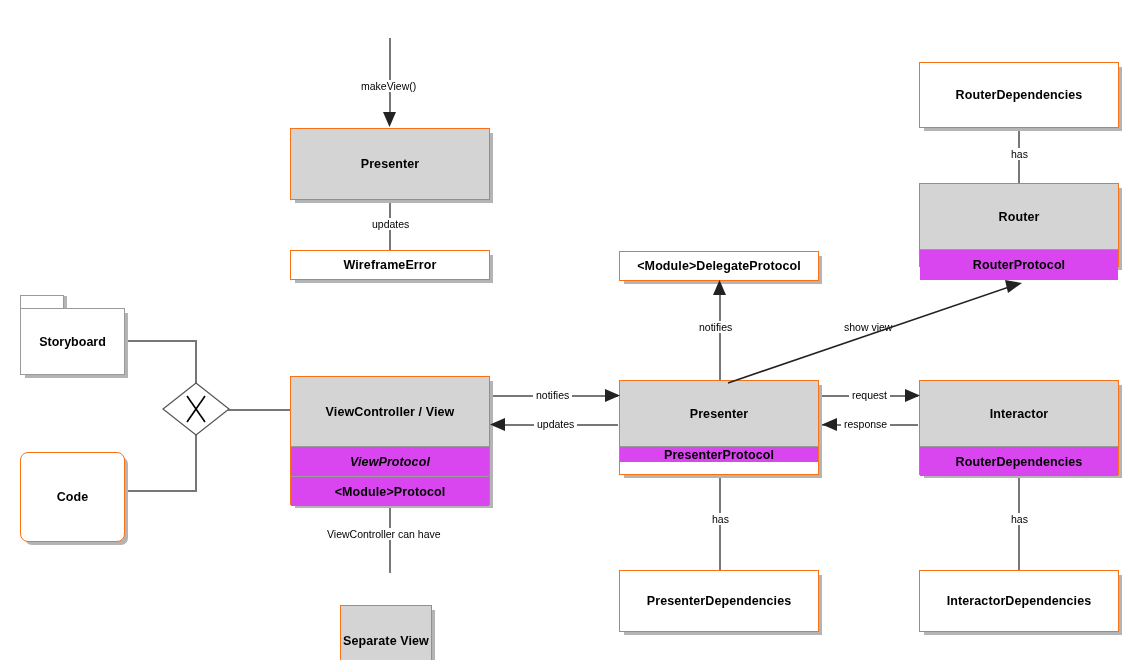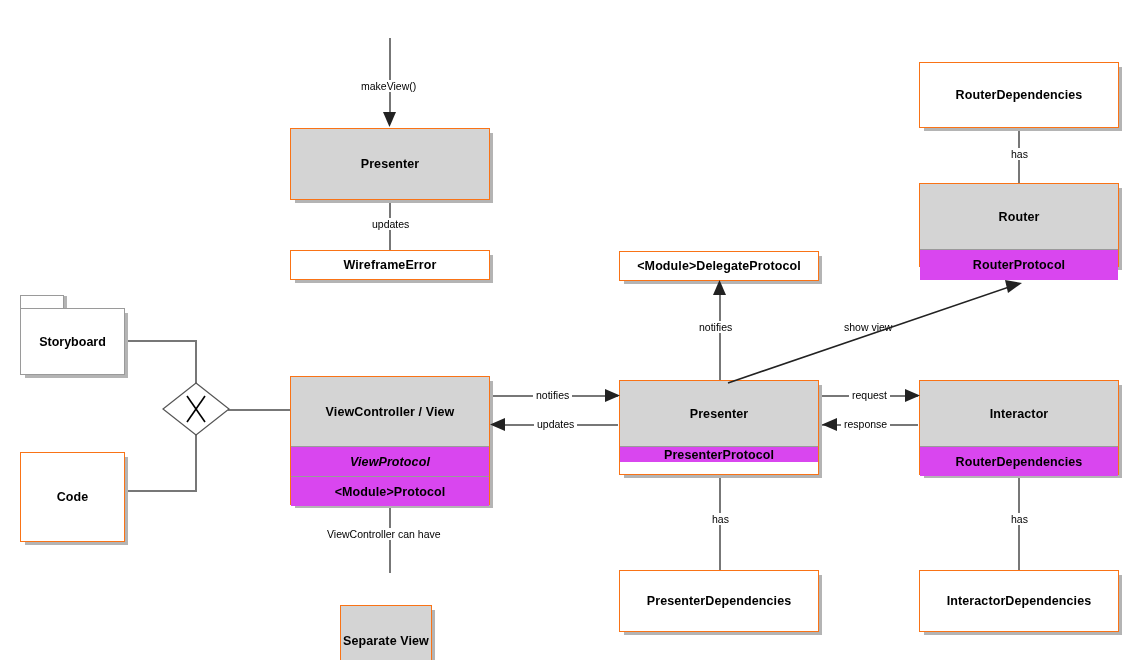"Code" div.node { border-radius: none -> 8px }
